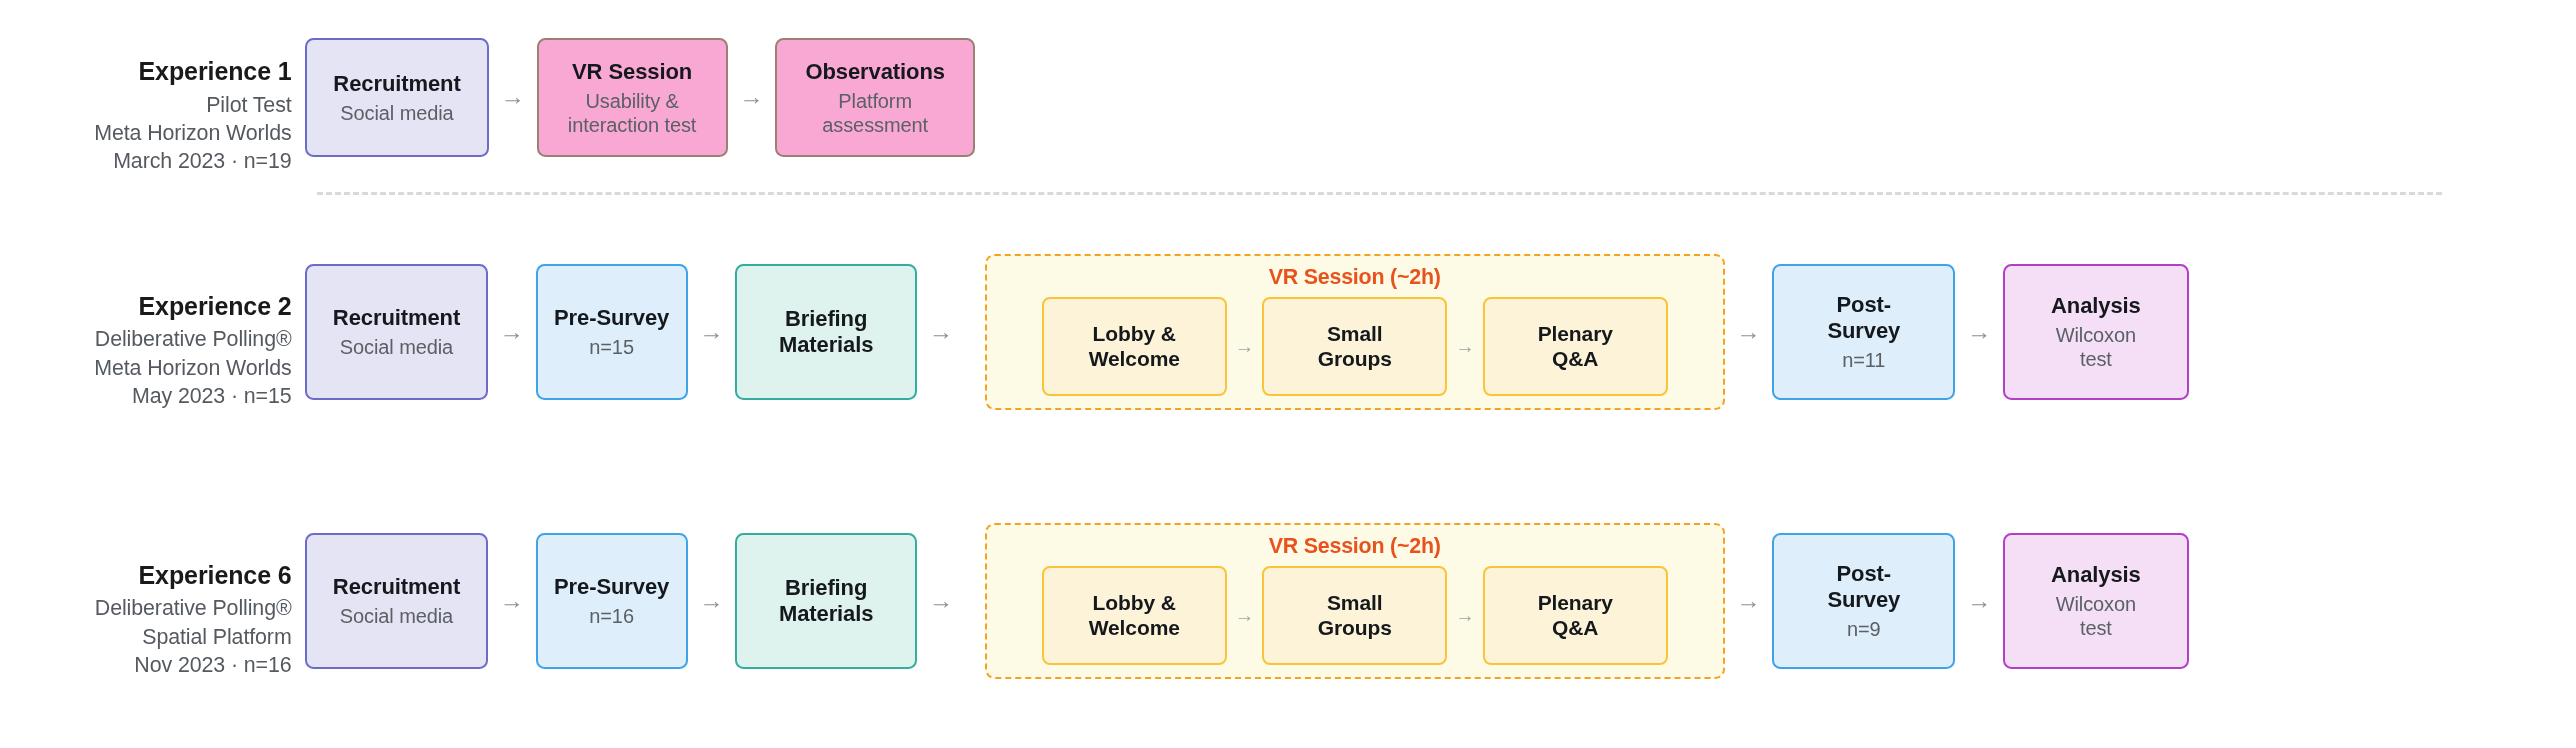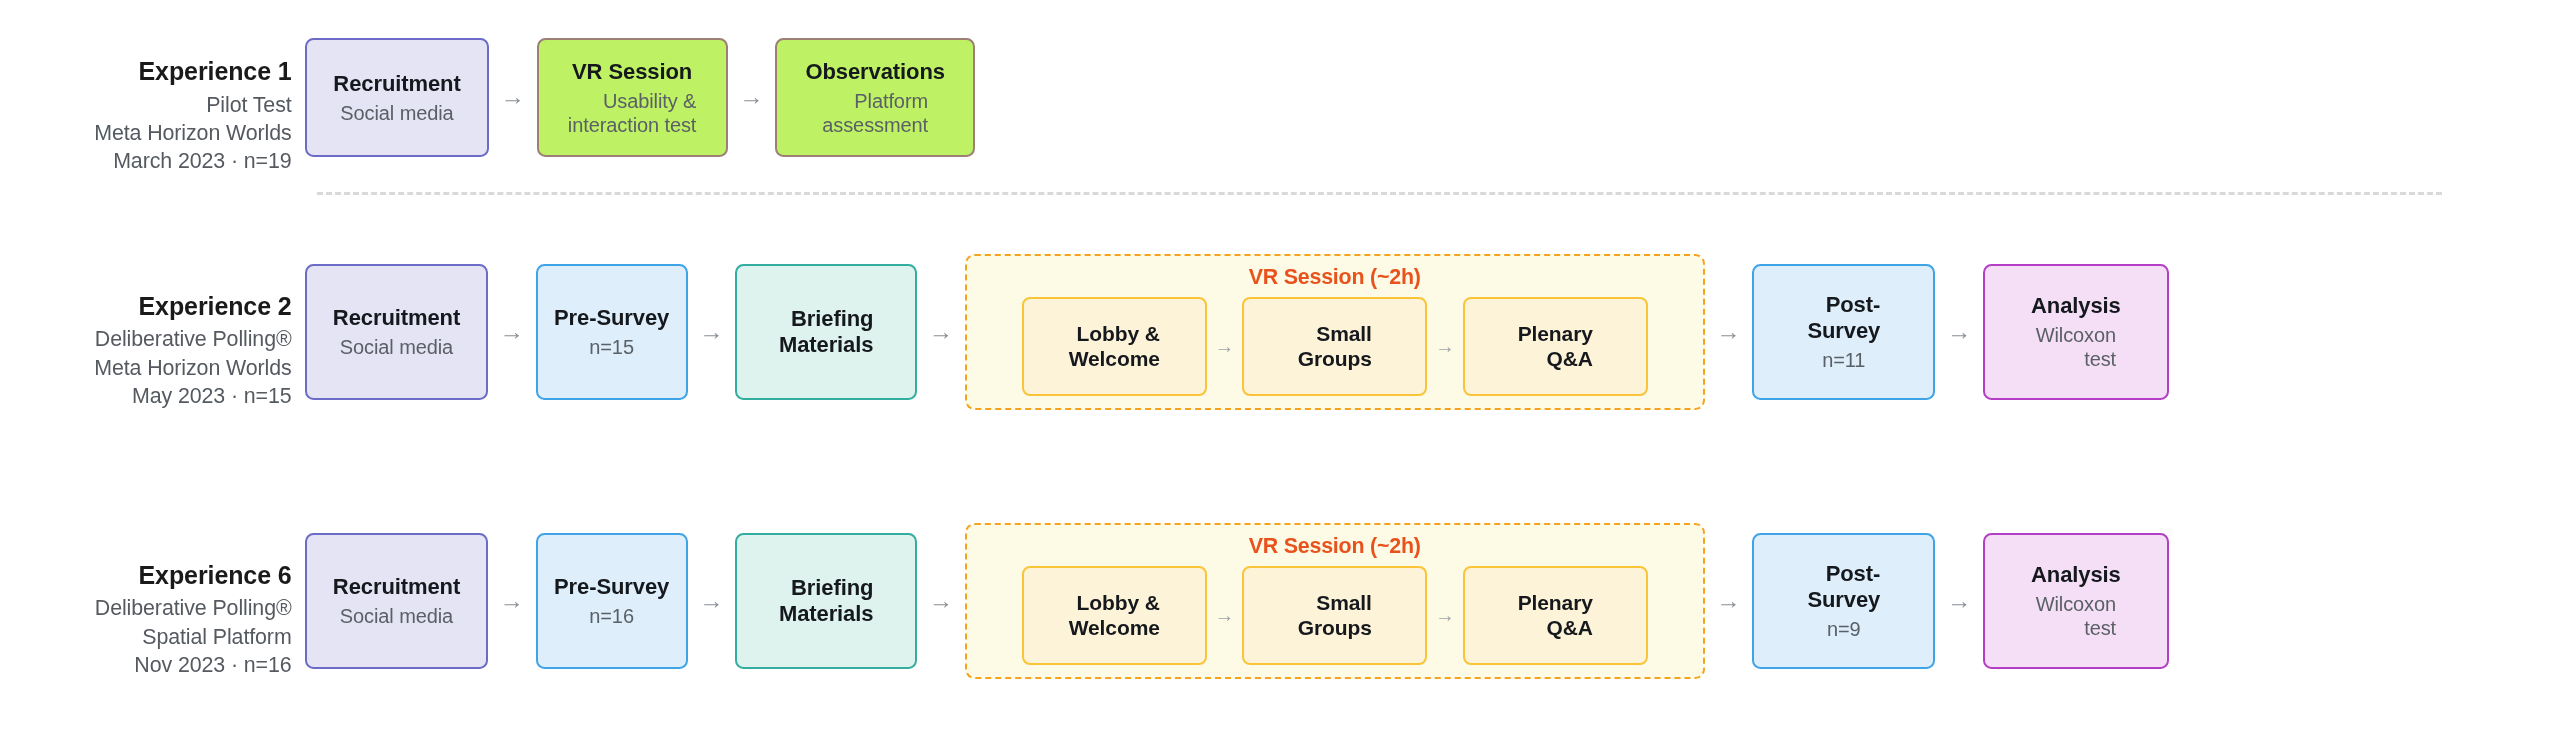"Recruitment" .box { text-align: right -> center }
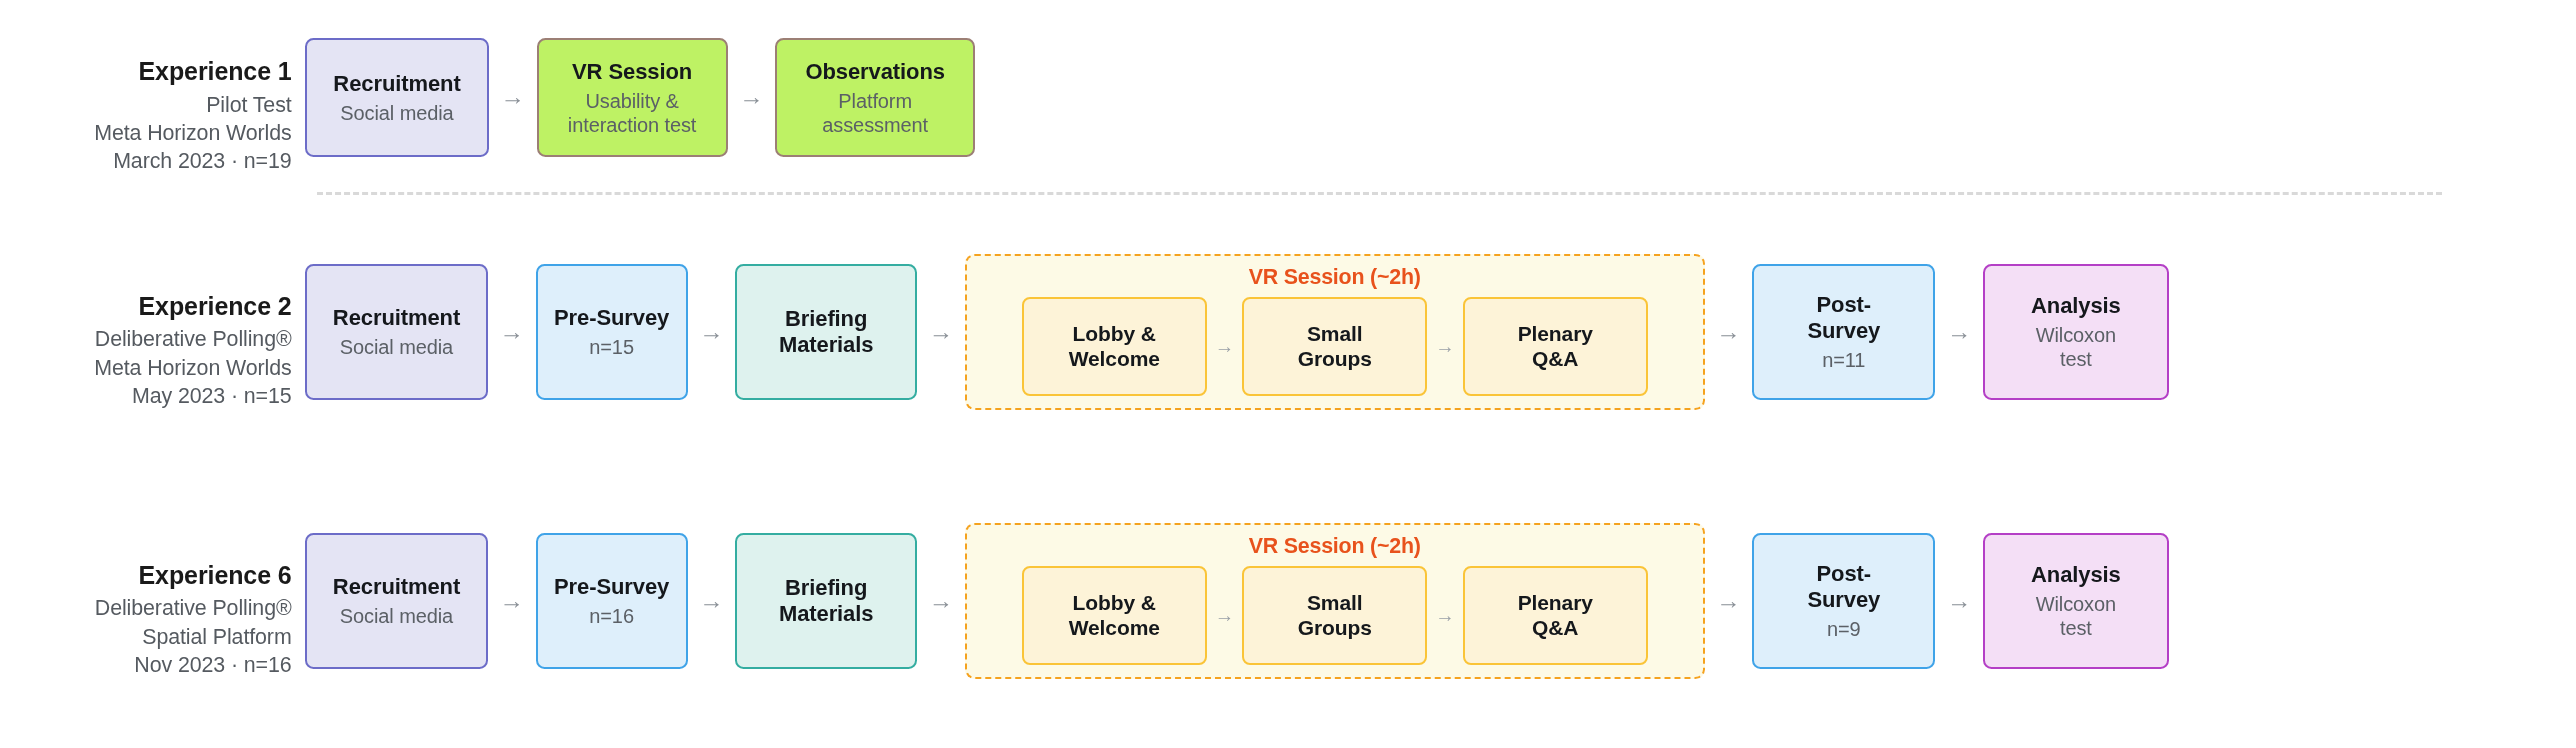"VR Session" .sty-taupe { background: #bef264 -> #f9a8d4 }
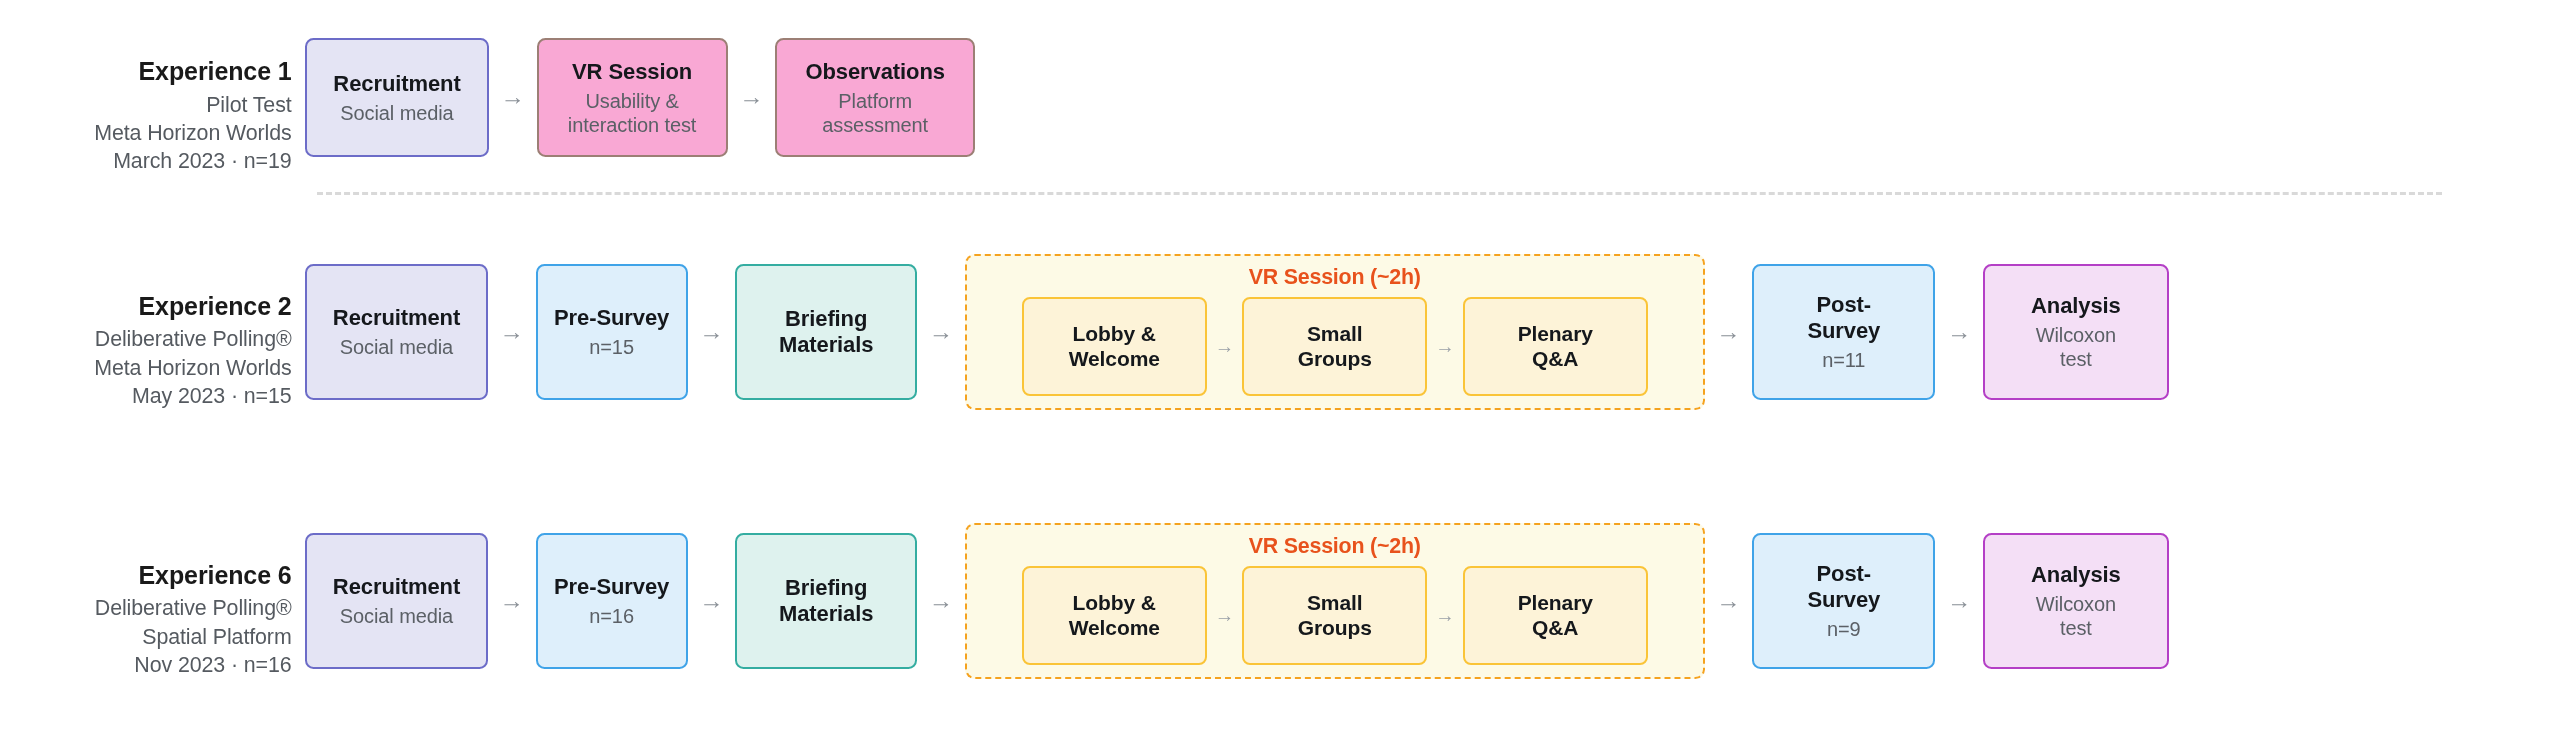"VR Session (~2h)" .vr-group { margin-left: none -> 20px }
